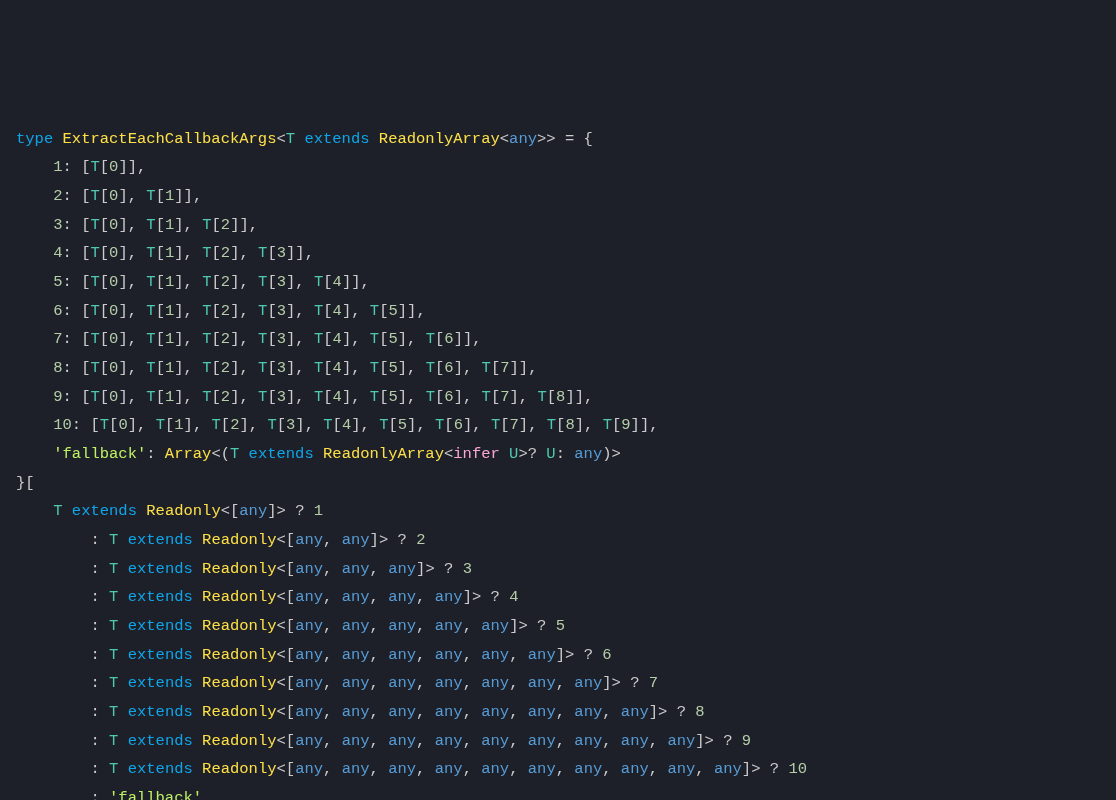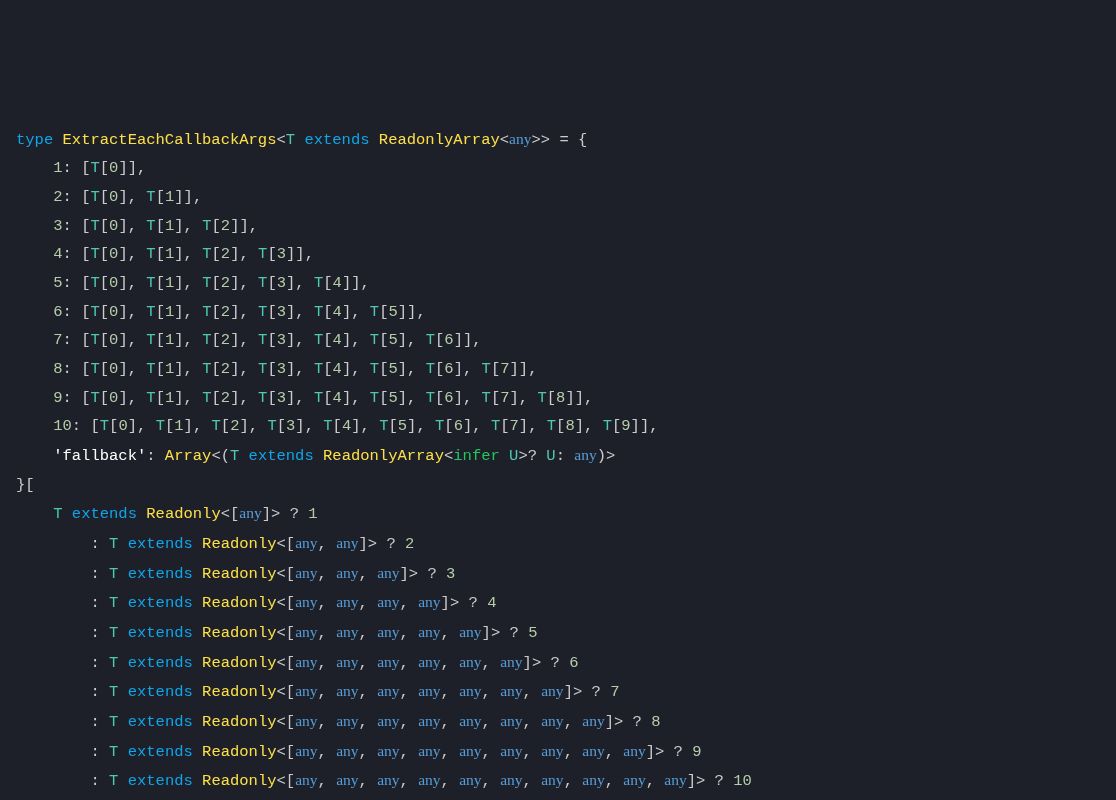"any" .tok-any { font-family: Liberation Serif, serif -> none }
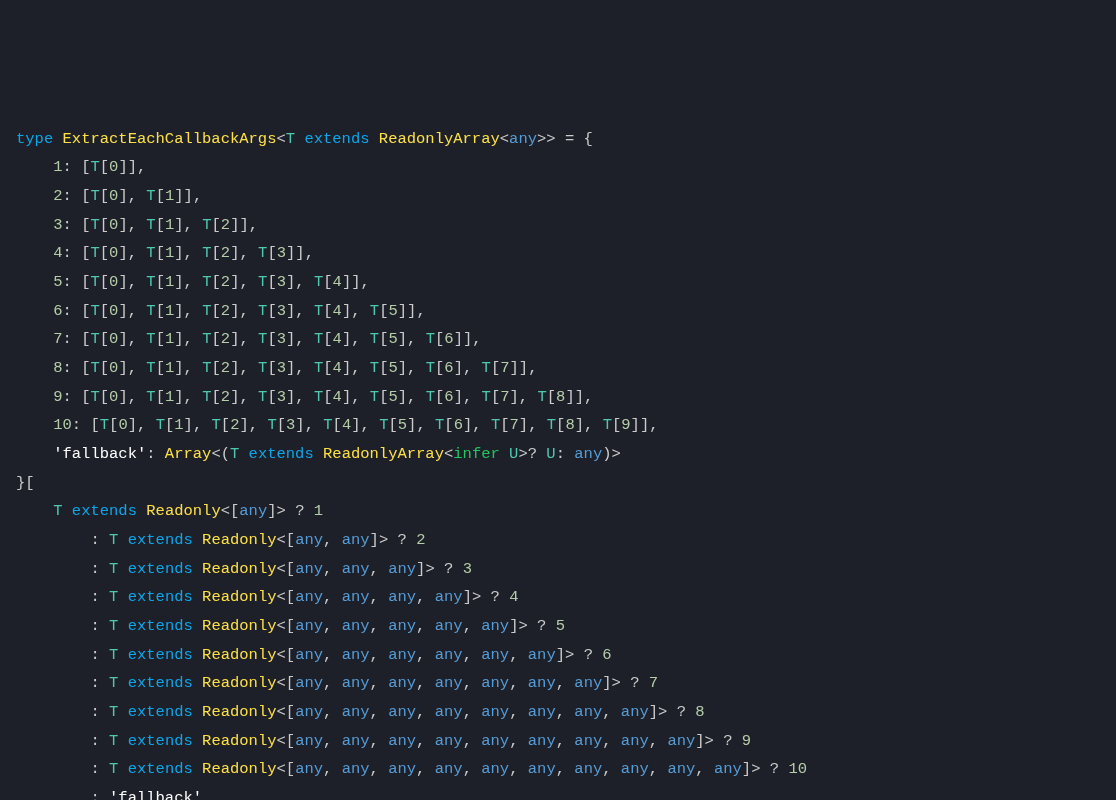"'fallback'" .tok-string { color: #ffffff -> #bef264 }
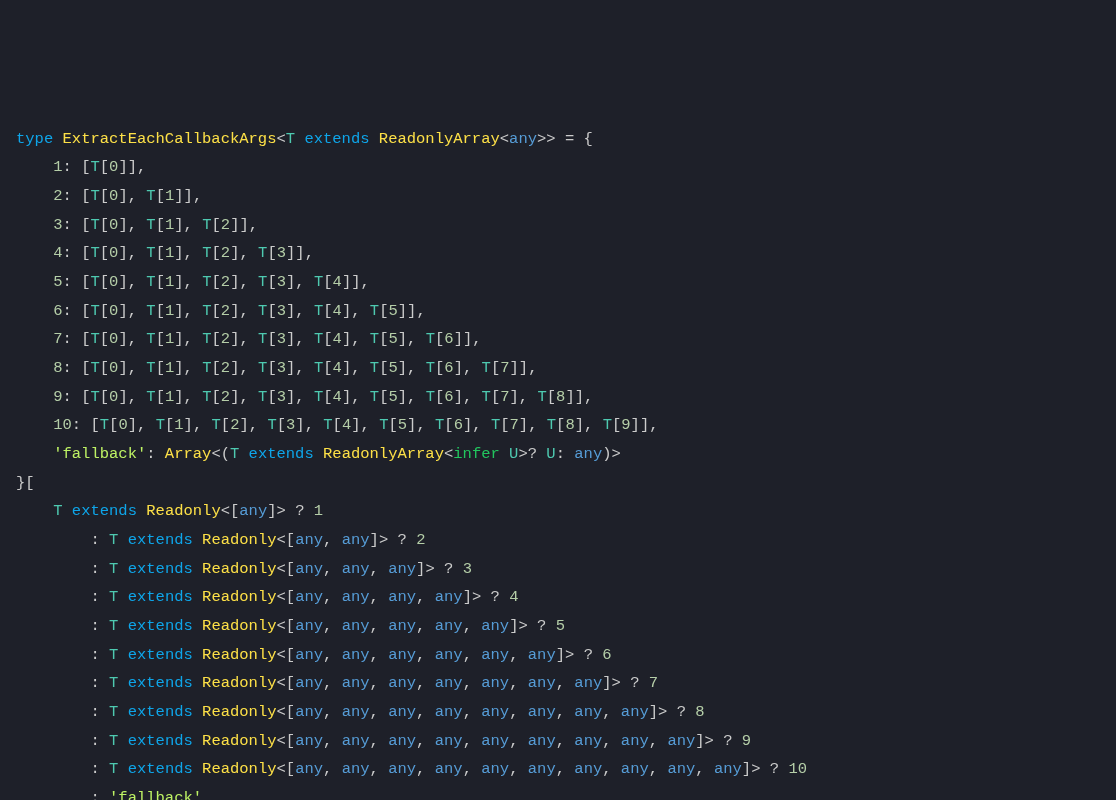"infer" .tok-infer { color: #22c55e -> #f9a8d4 }
